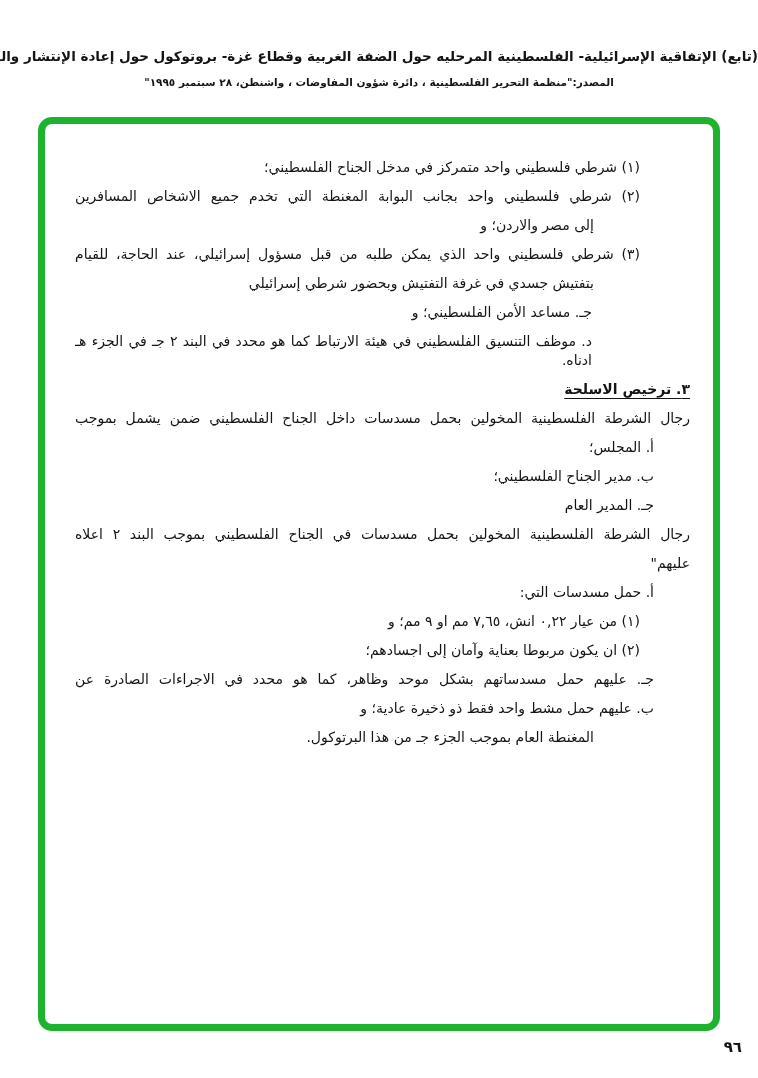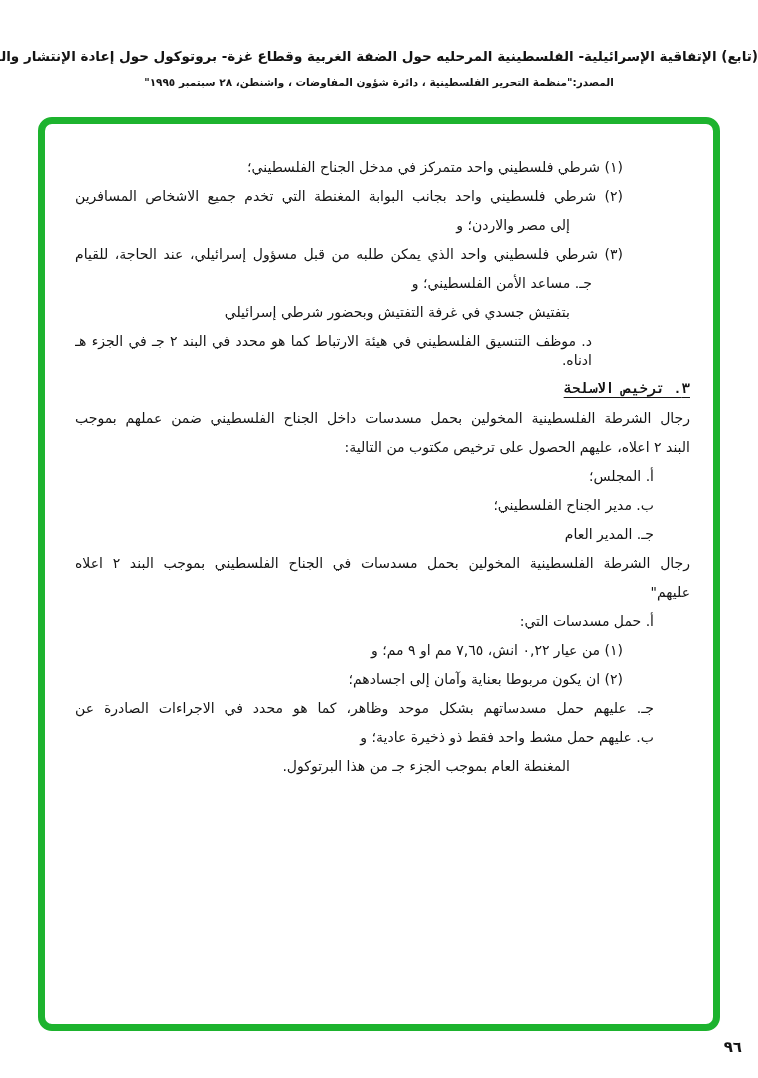"(١) شرطي فلسطيني واحد متمركز" .line.ind2 { margin-right: 67px -> 50px }
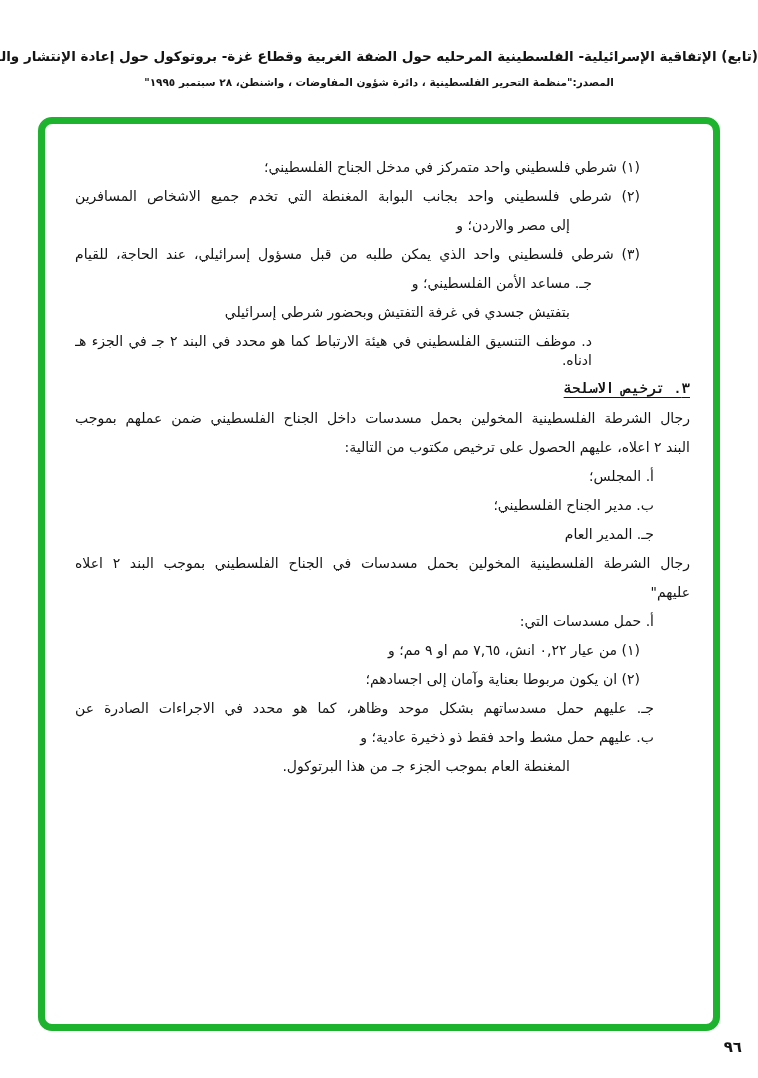"إلى مصر والاردن؛ و" .line.ind3 { margin-right: 120px -> 96px }
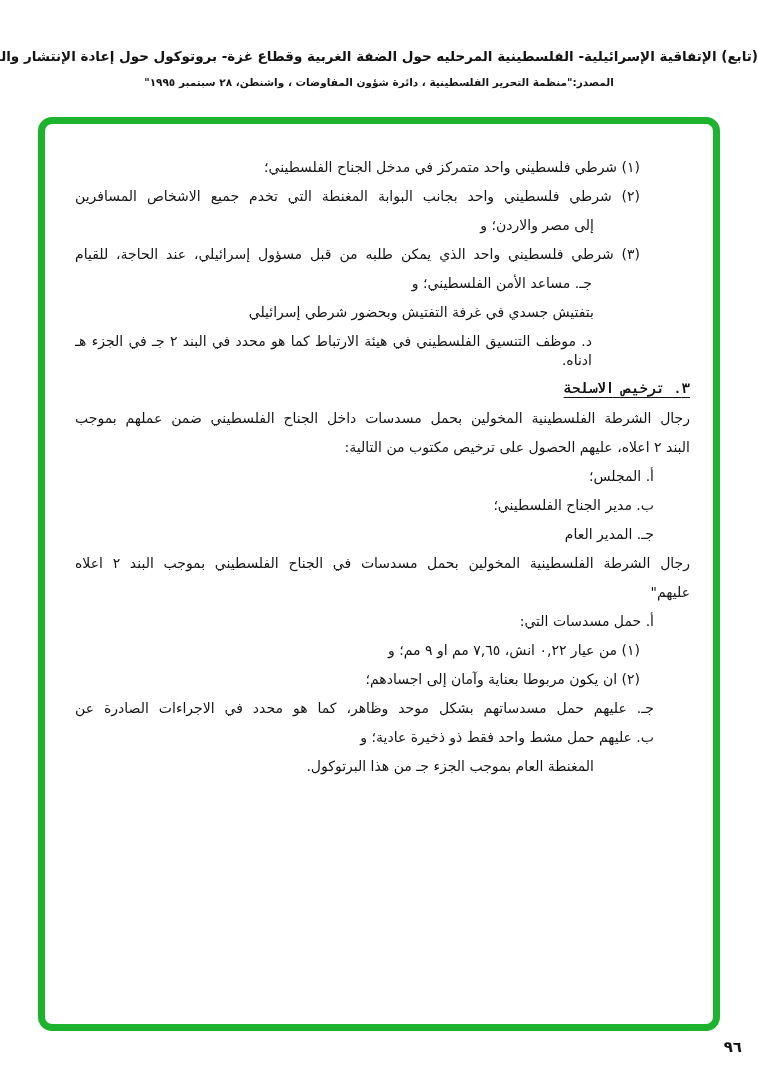"جـ. مساعد الأمن الفلسطيني؛ و" div.line { order: before "بتفتيش جسدي في غرفة التفتيش" -> after "بتفتيش جسدي في غرفة التفتيش" }
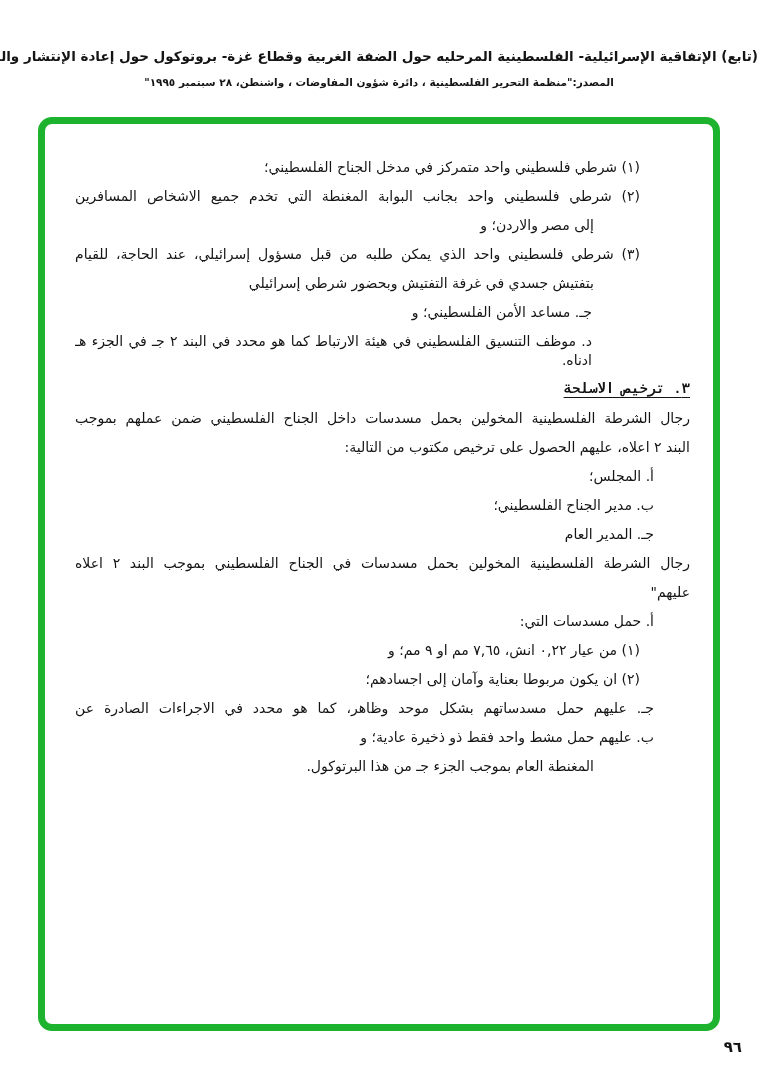"٣. ترخيص الاسلحة" .line.heading { font-family: Liberation Mono, monospace -> none }
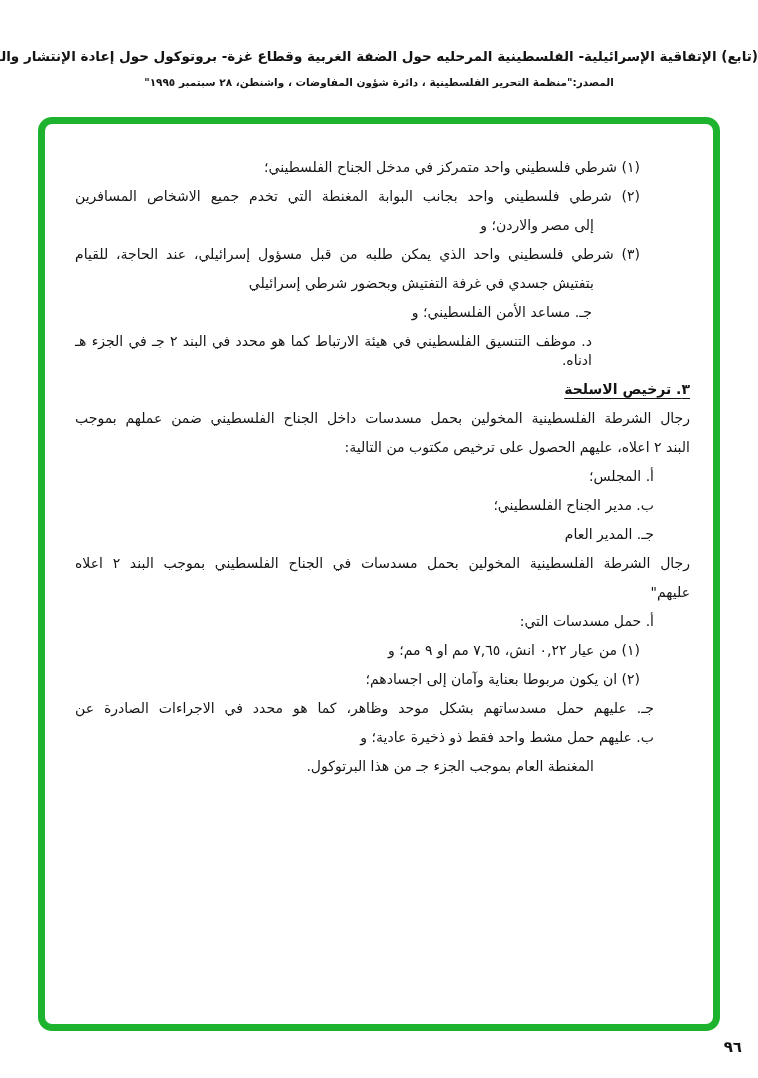"رجال الشرطة الفلسطينية المخولين بحمل مسدسات داخل" div.line { text: عملهم -> يشمل }
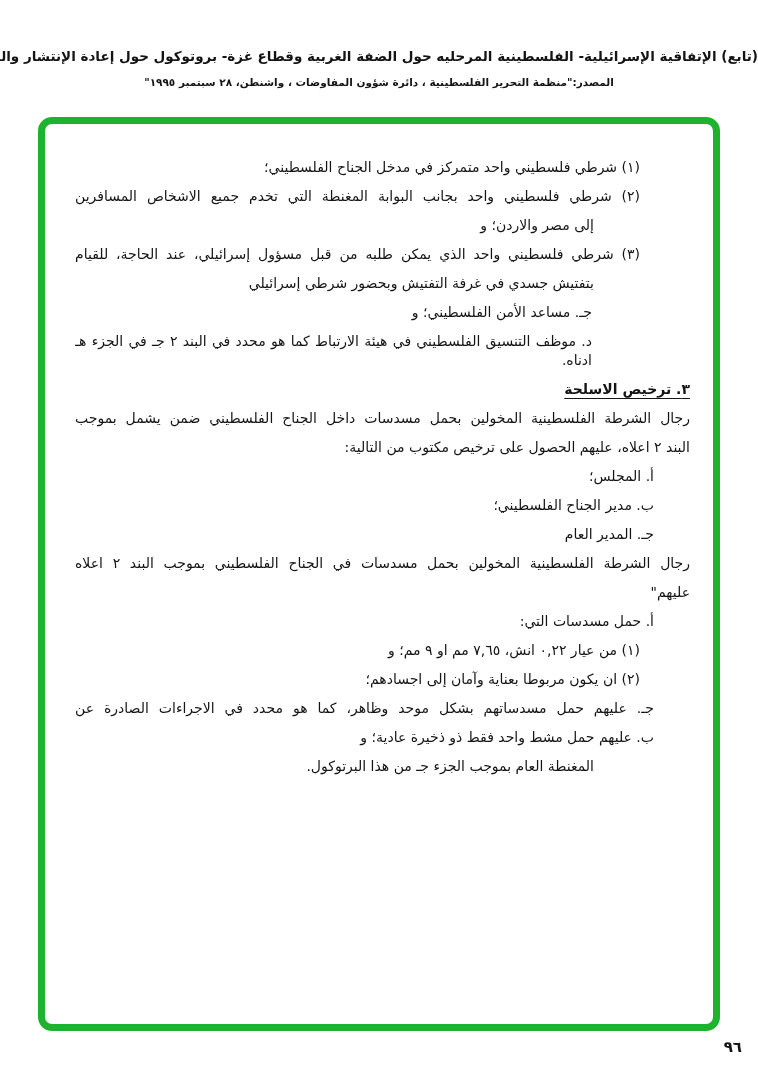"البند ٢ اعلاه، عليهم الحصول" div.line { html: <div>البند ٢ اعلاه، عليهم الحصول على ترخيص مكتوب من التالية:</div> -> none }
